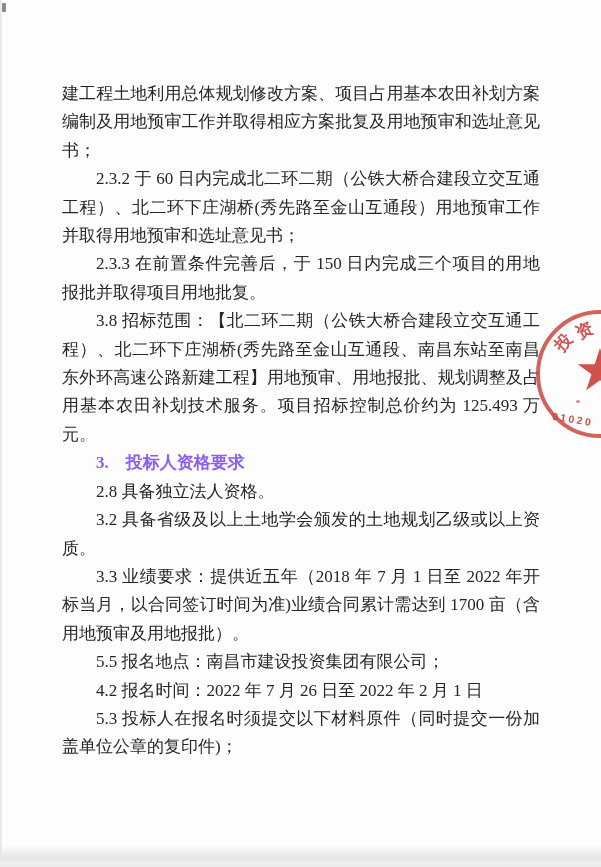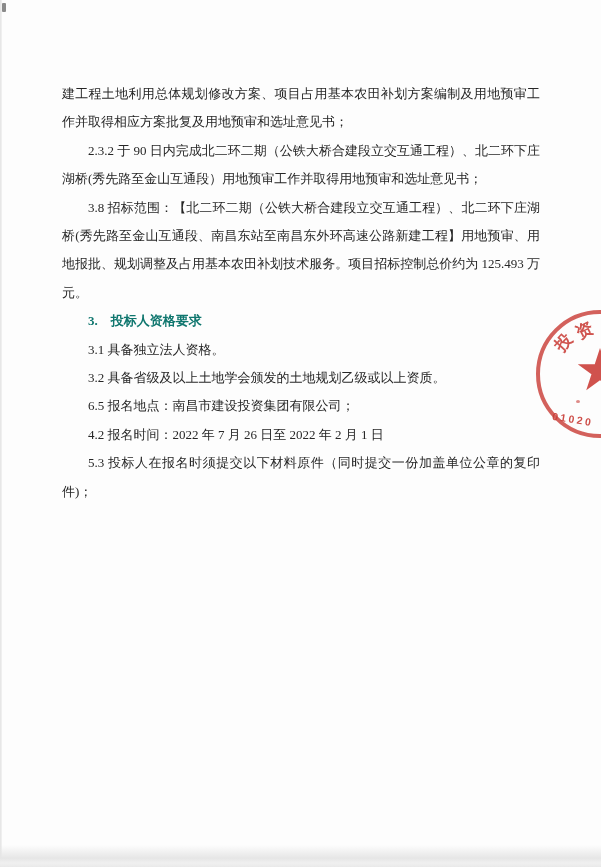"建工程土地利用总体规划修改方案、项目占用基本农田补划方案编制及用地预审工作并取得" .content { font-size: 13px -> 17px }
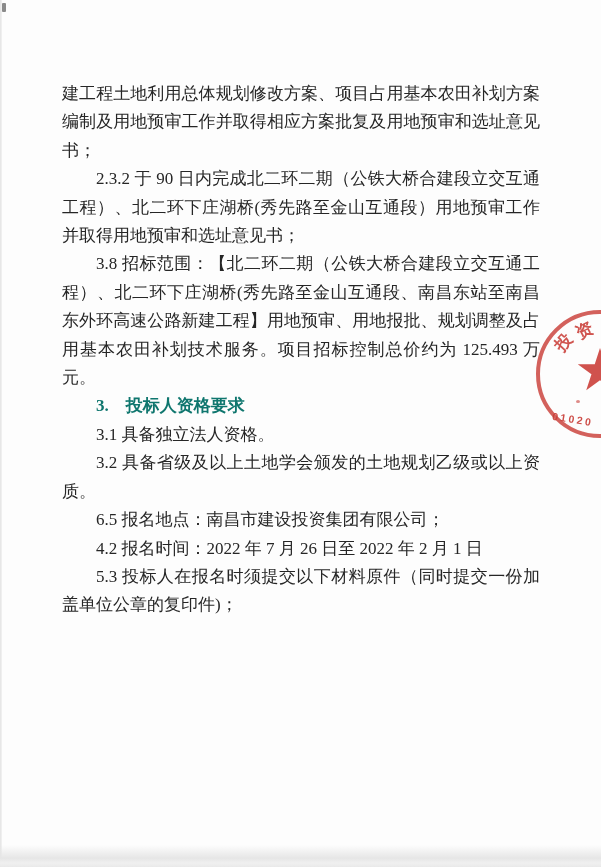"2.3.2 于 90" p.para { text: 90 -> 60 }
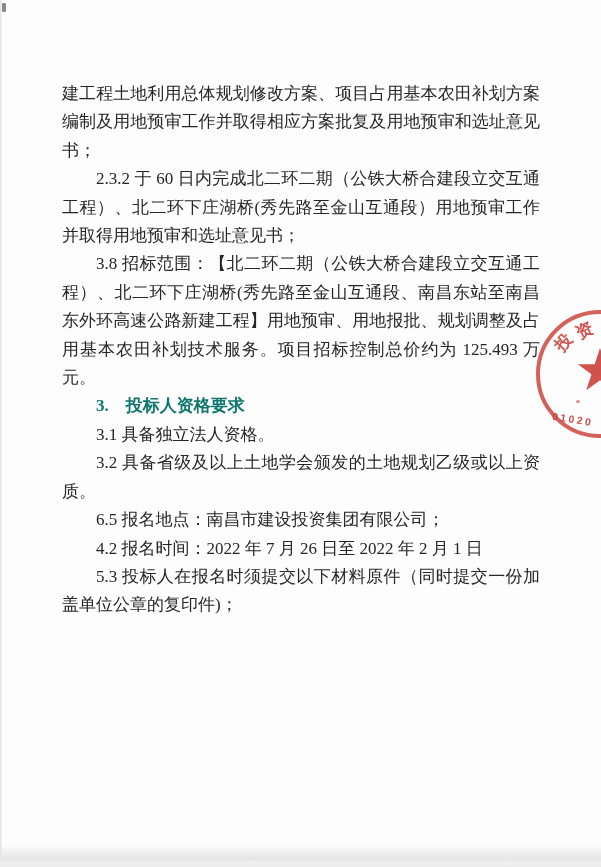"2.3.3 在前置条件完善后，于 150" p.para { html: none -> <p>2.3.3 在前置条件完善后，于 150 日内完成三个项目的用地报批并取得项目用地批复。</p> }
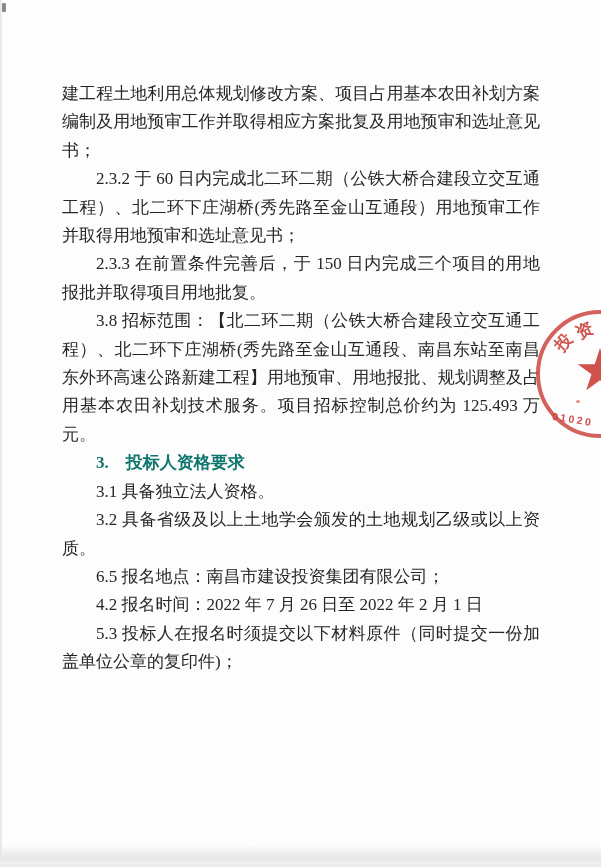"3. 投标人资格要求" .para.bold { color: #0f766e -> #8b5cf6 }
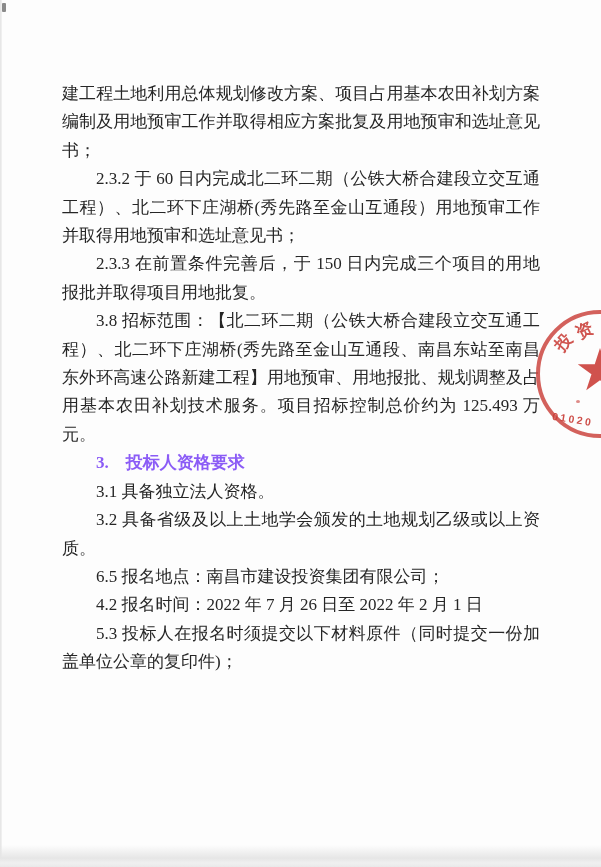"3.1 具备独立法人资格。" p.para { text: 3.1 -> 2.8 }
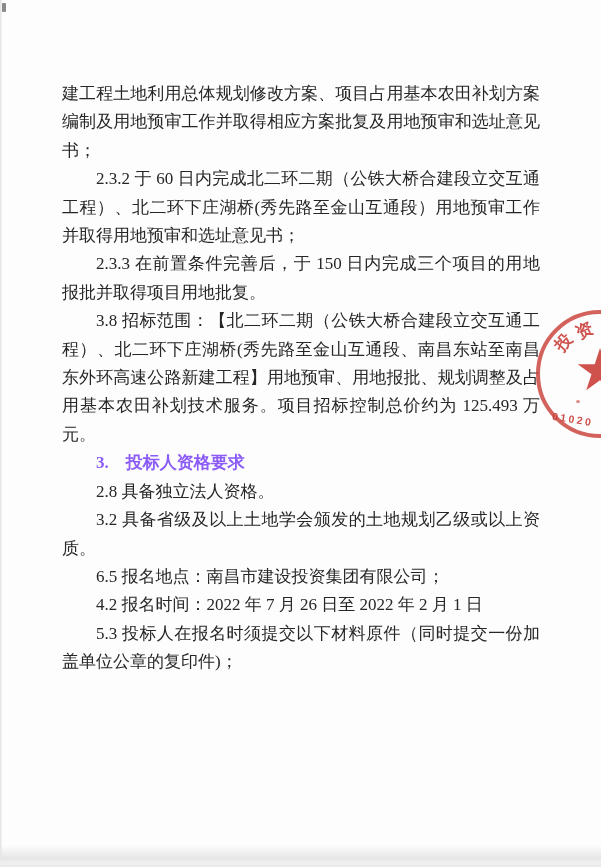"3.3 业绩要求：提供近五年（2018 年 7 月" p.para { html: none -> <p>3.3 业绩要求：提供近五年（2018 年 7 月 1 日至 2022 年开标当月，以合同签订时间为准)业绩合同累计需达到 1700 亩（含用地预审及用地报批）。</p> }
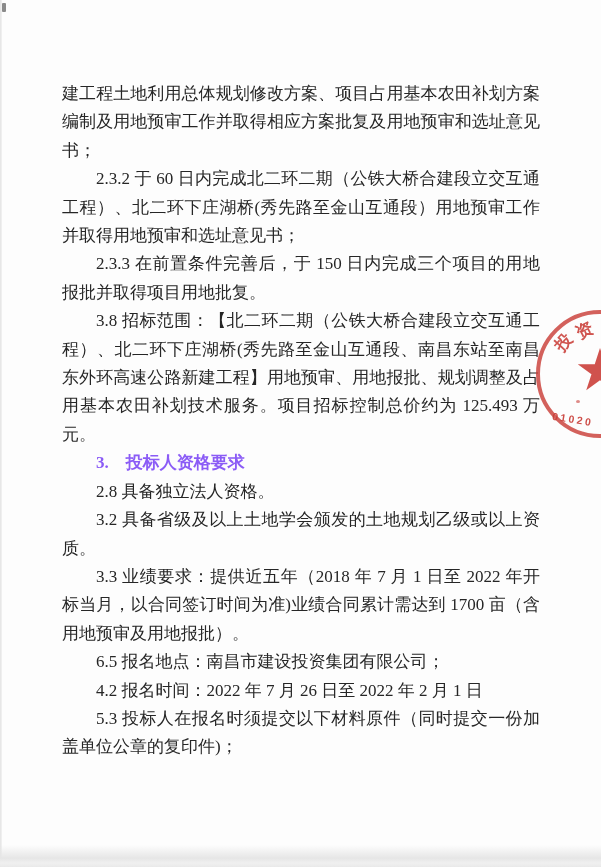"6.5 报名地点：南昌市建设投资集团有限公司；" p.para { text: 6.5 -> 5.5 }
